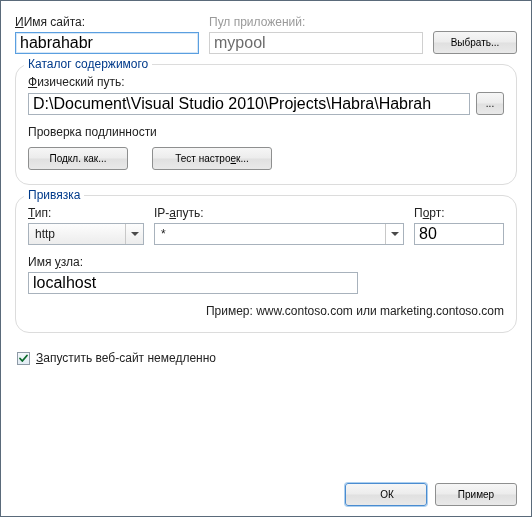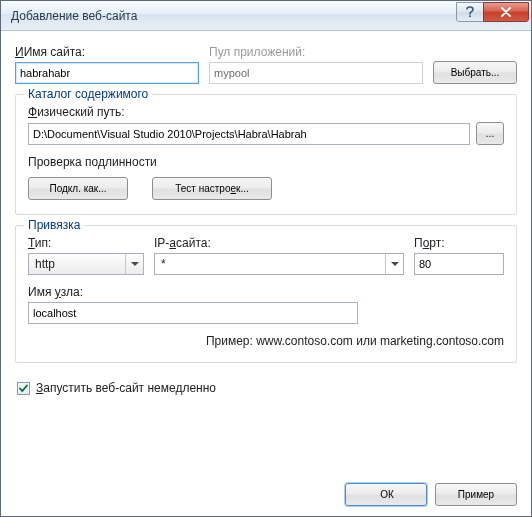"Добавление веб-сайта" div.titlebar { html: <div> <div>Добавление веб-сайта</div> <div> <div> <svg> <path></path> <circle></circle> </svg> </div> <div> <svg> <path></path> </svg> </div> </div> </div> -> none }
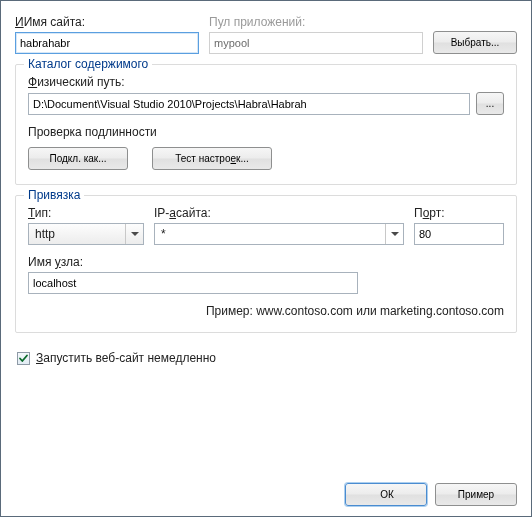"habrahabr" .textinput { font-size: 11px -> 16px }
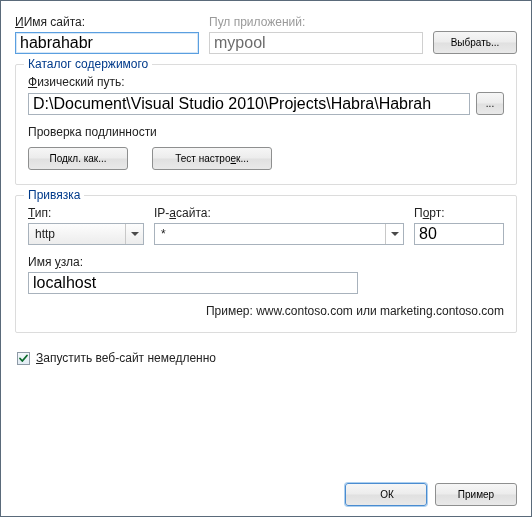"Каталог содержимого" .groupbox { border-radius: 2px -> 14px }
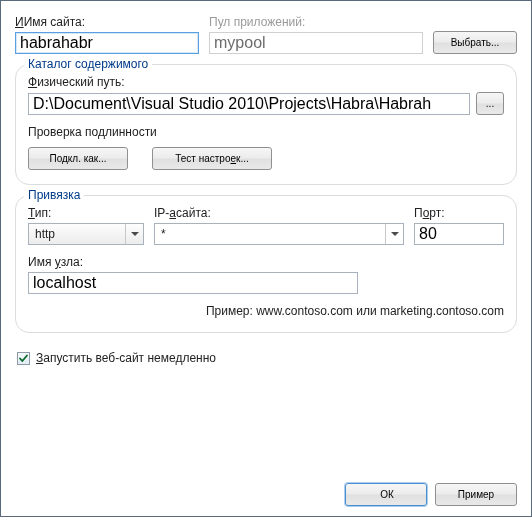"сайта:" span { text: сайта -> путь }
